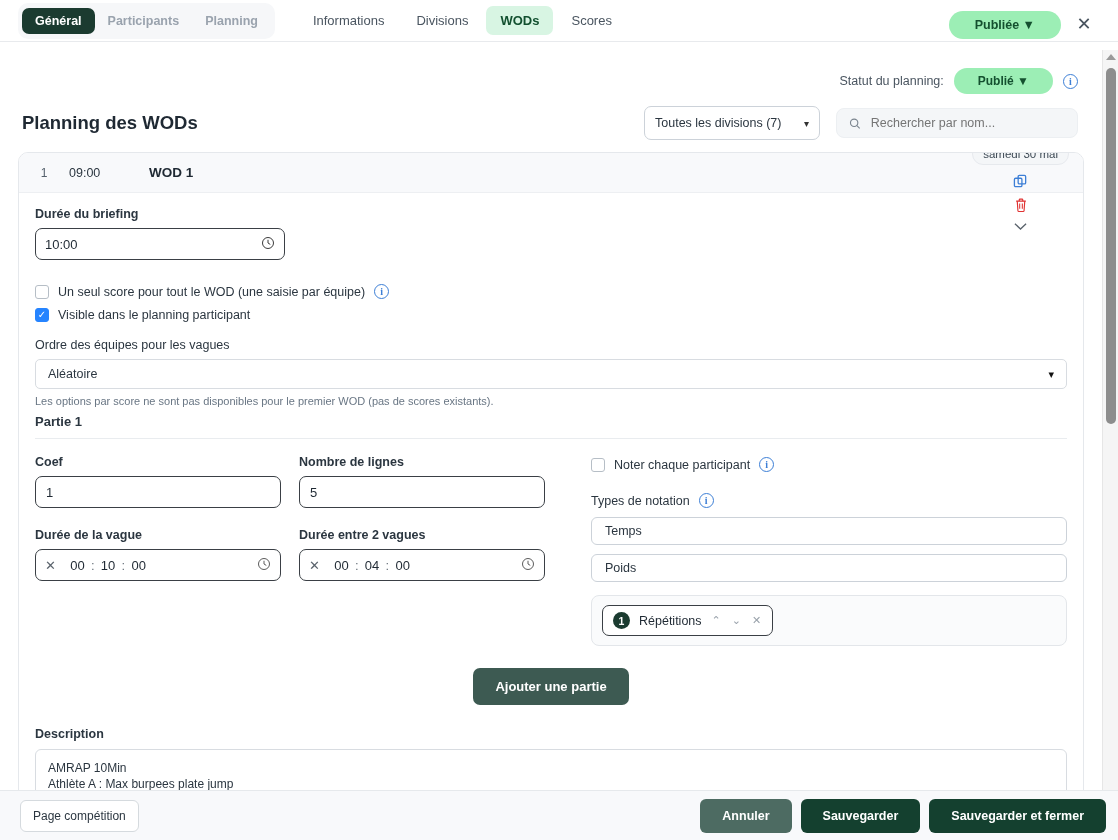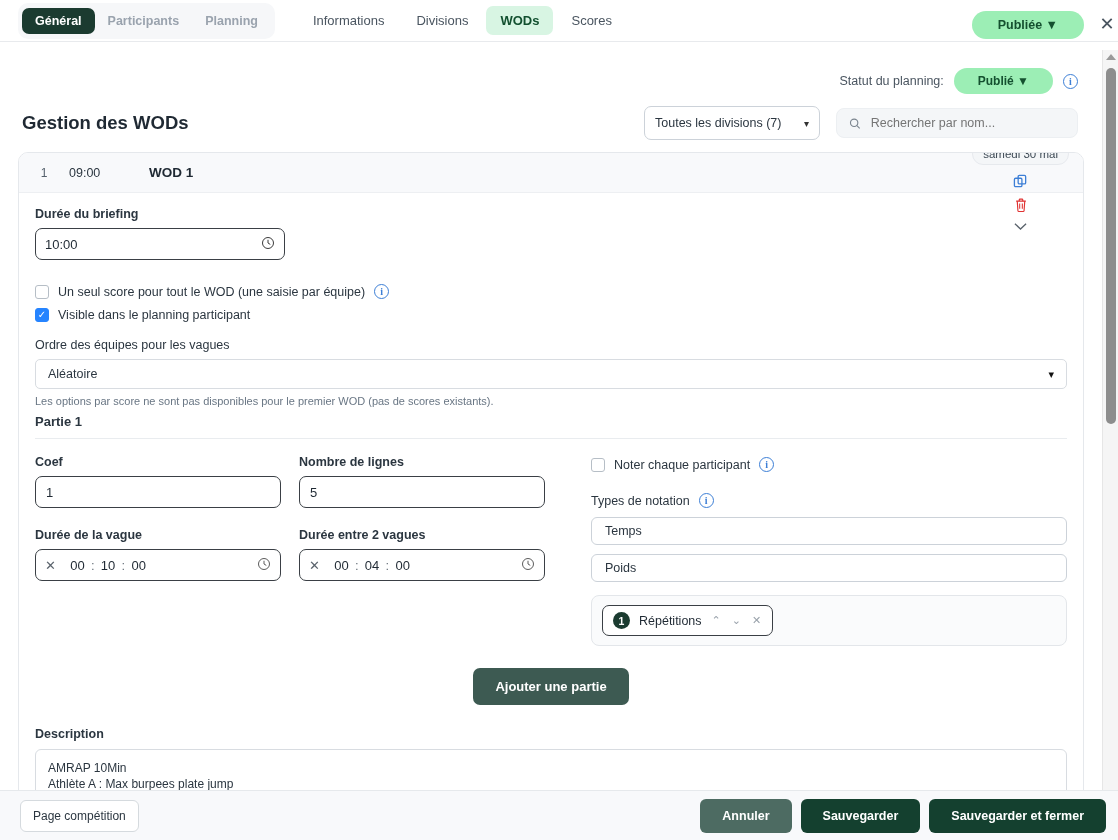"Publiée ▼" .topright { right: 0 -> 23px }
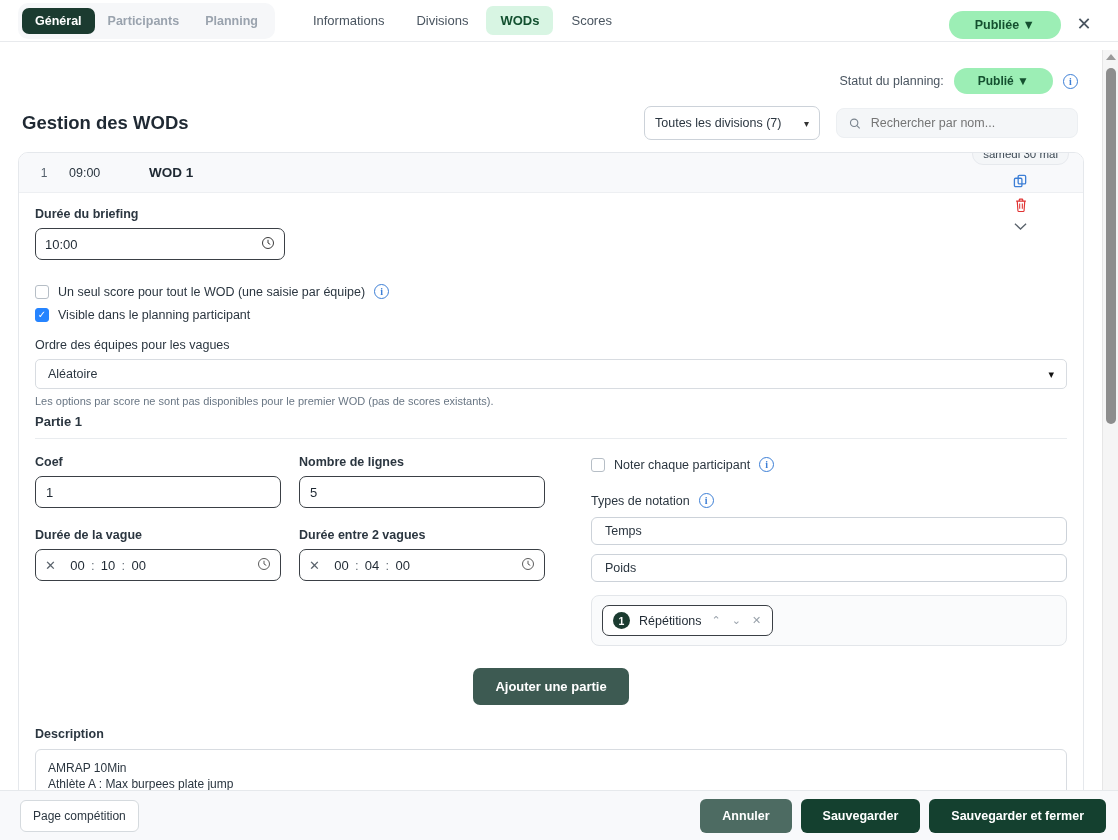"Gestion des WODs" div.pagetitle { text: Gestion -> Planning }
